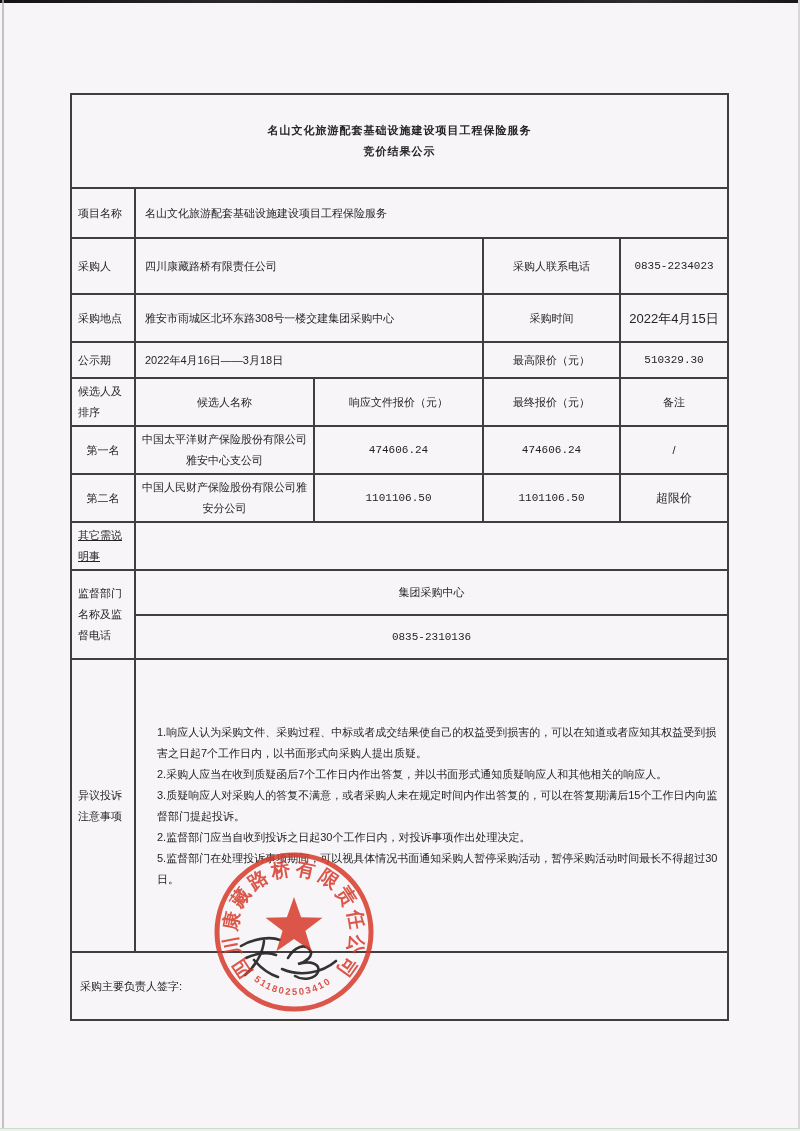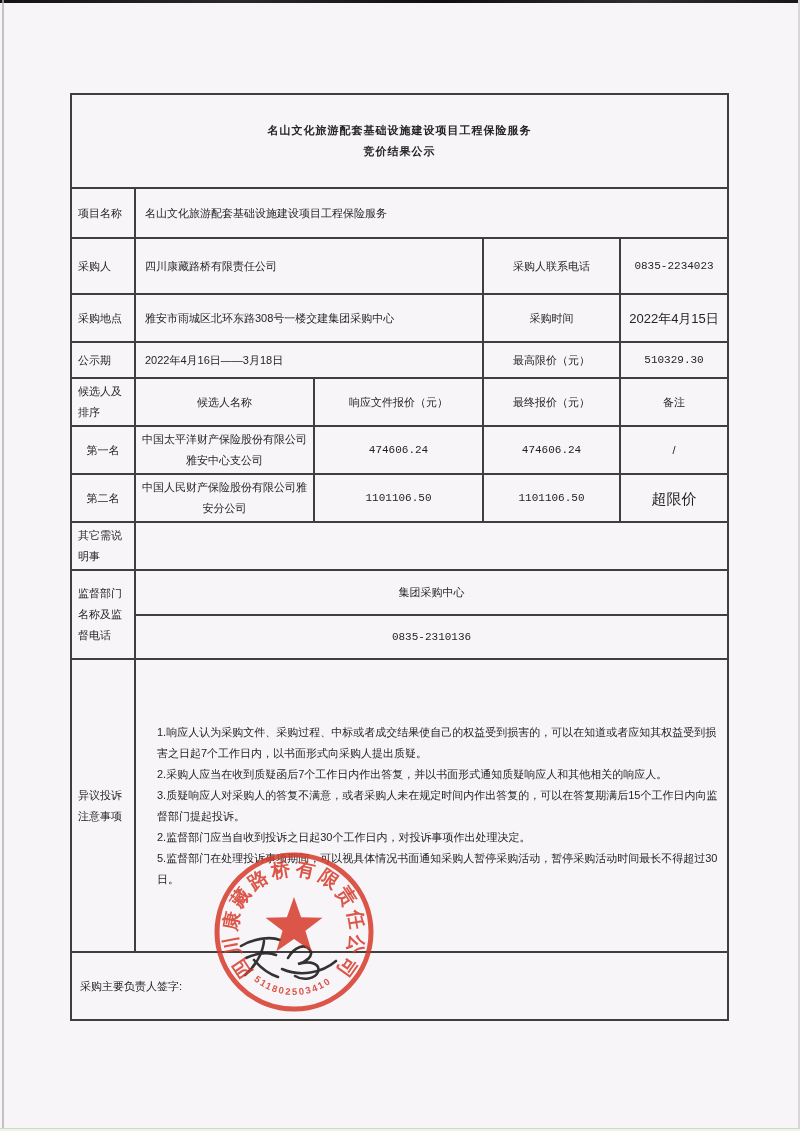"超限价" td.center { font-size: 15px -> 12px }
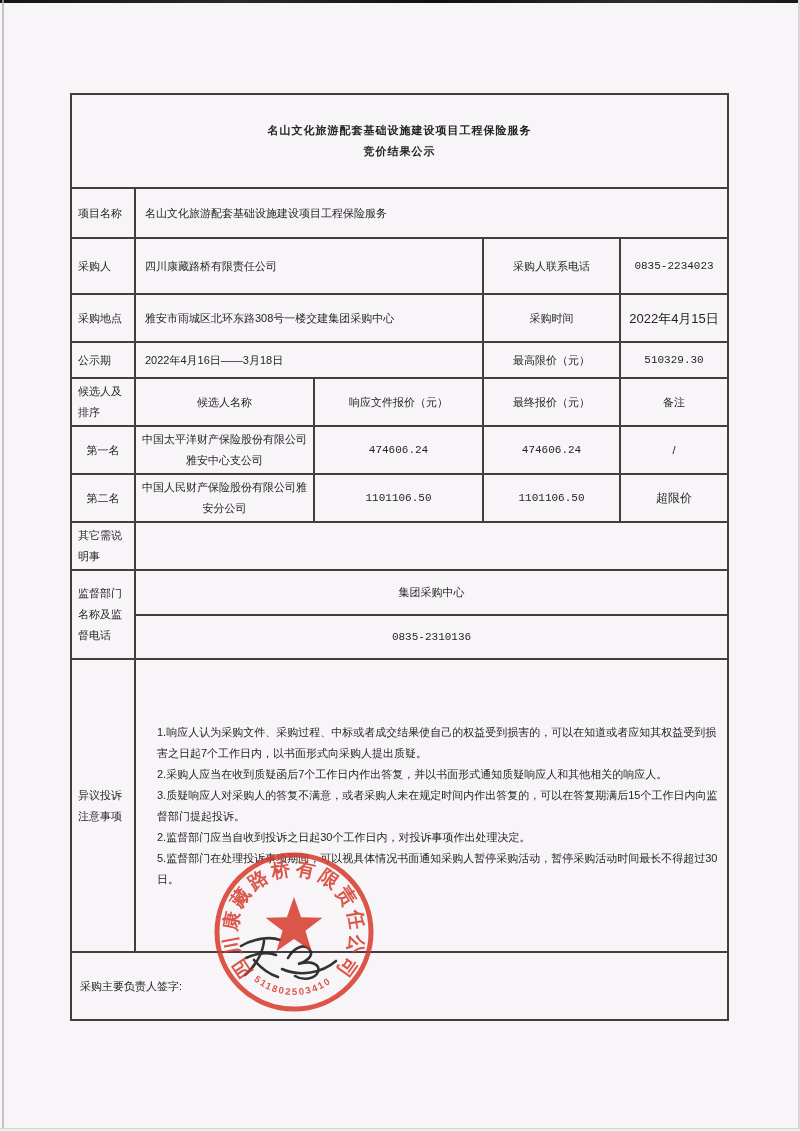"其它需说明事" tr.r-other { text-decoration: none -> underline }
